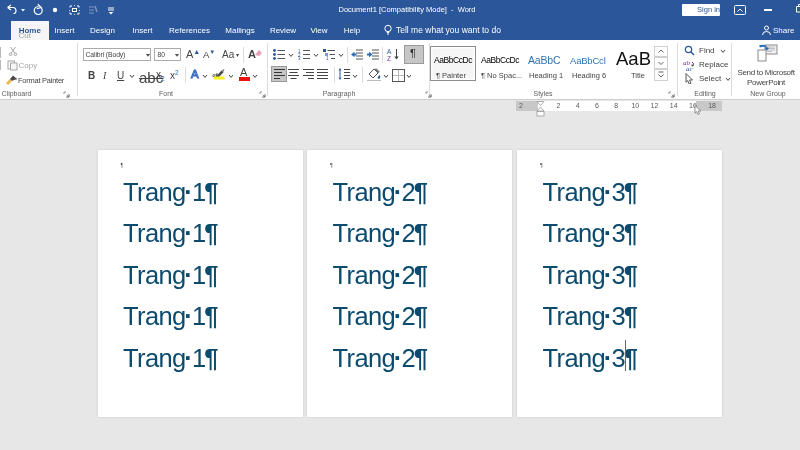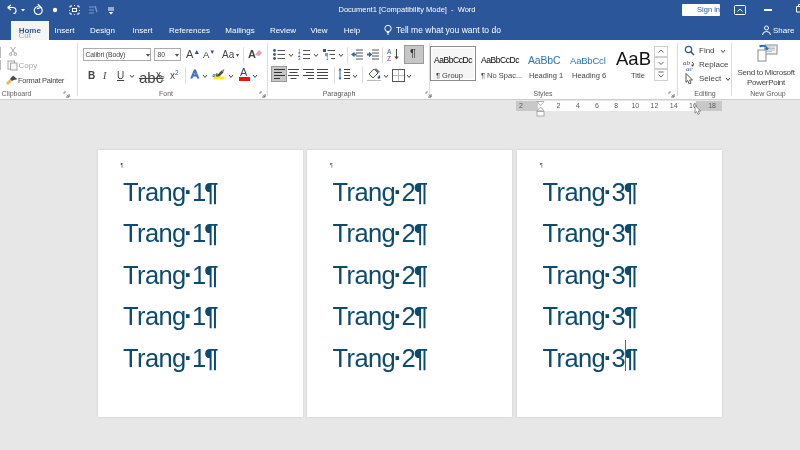"¶ Group" div.abs { text: Group -> Painter }
